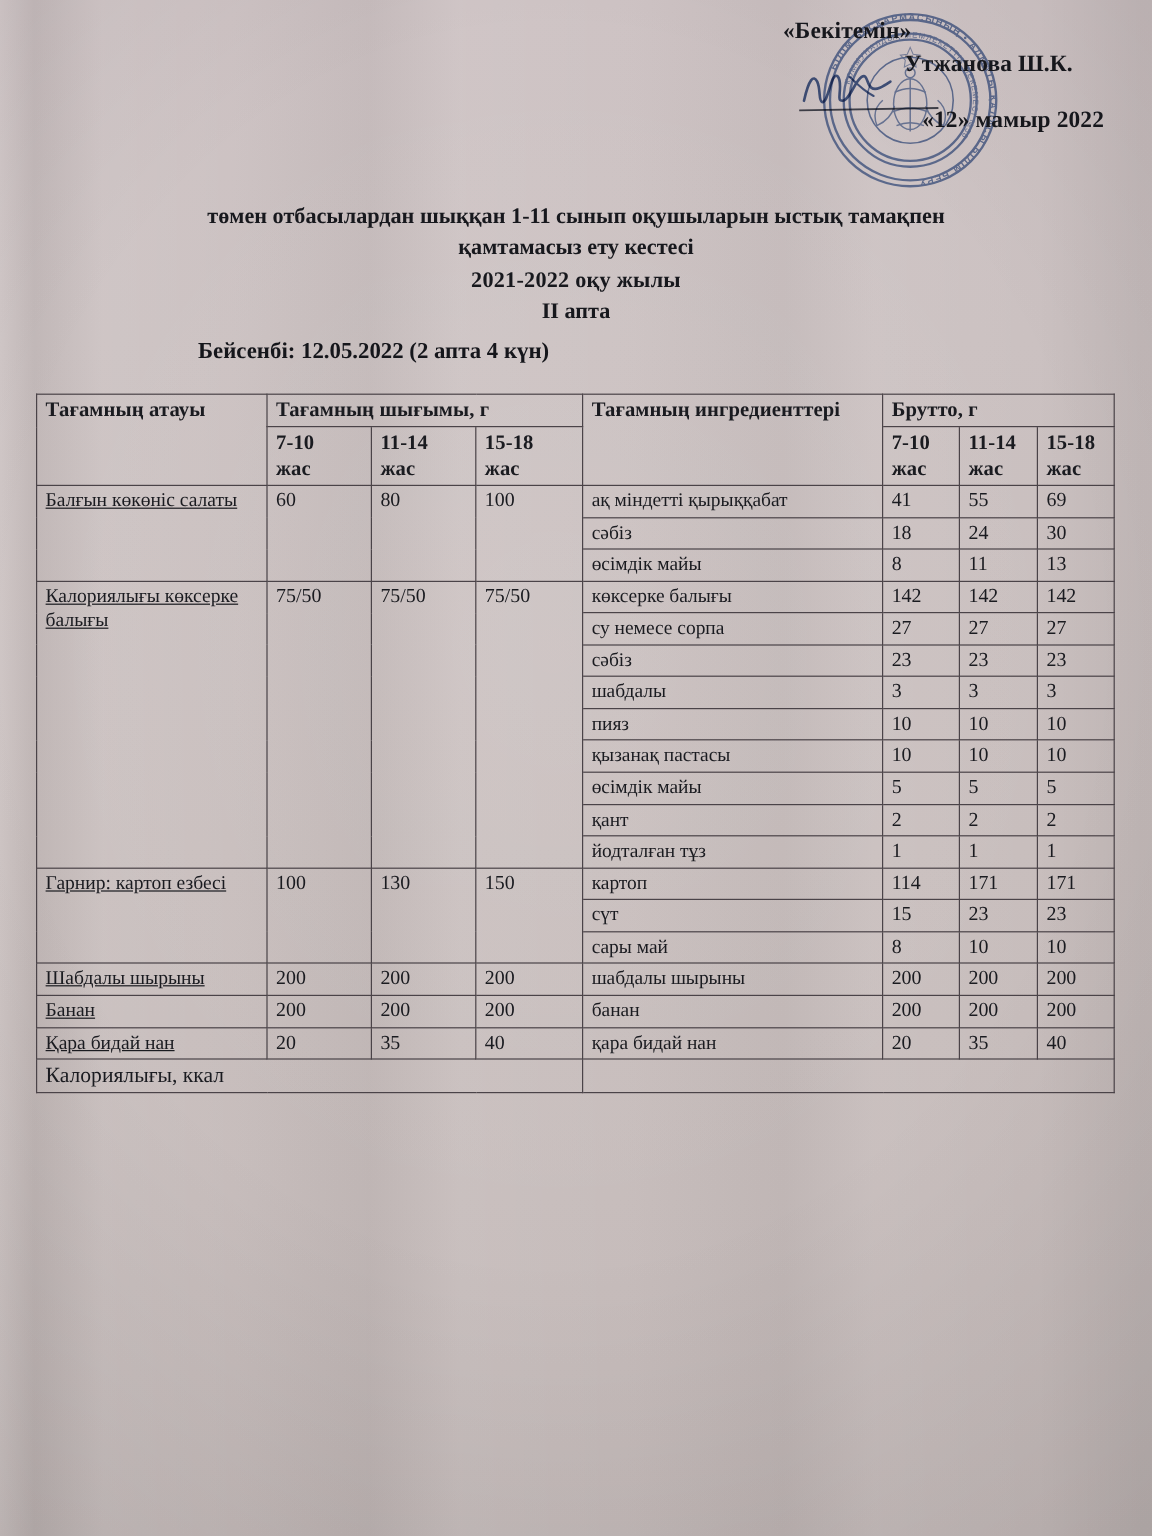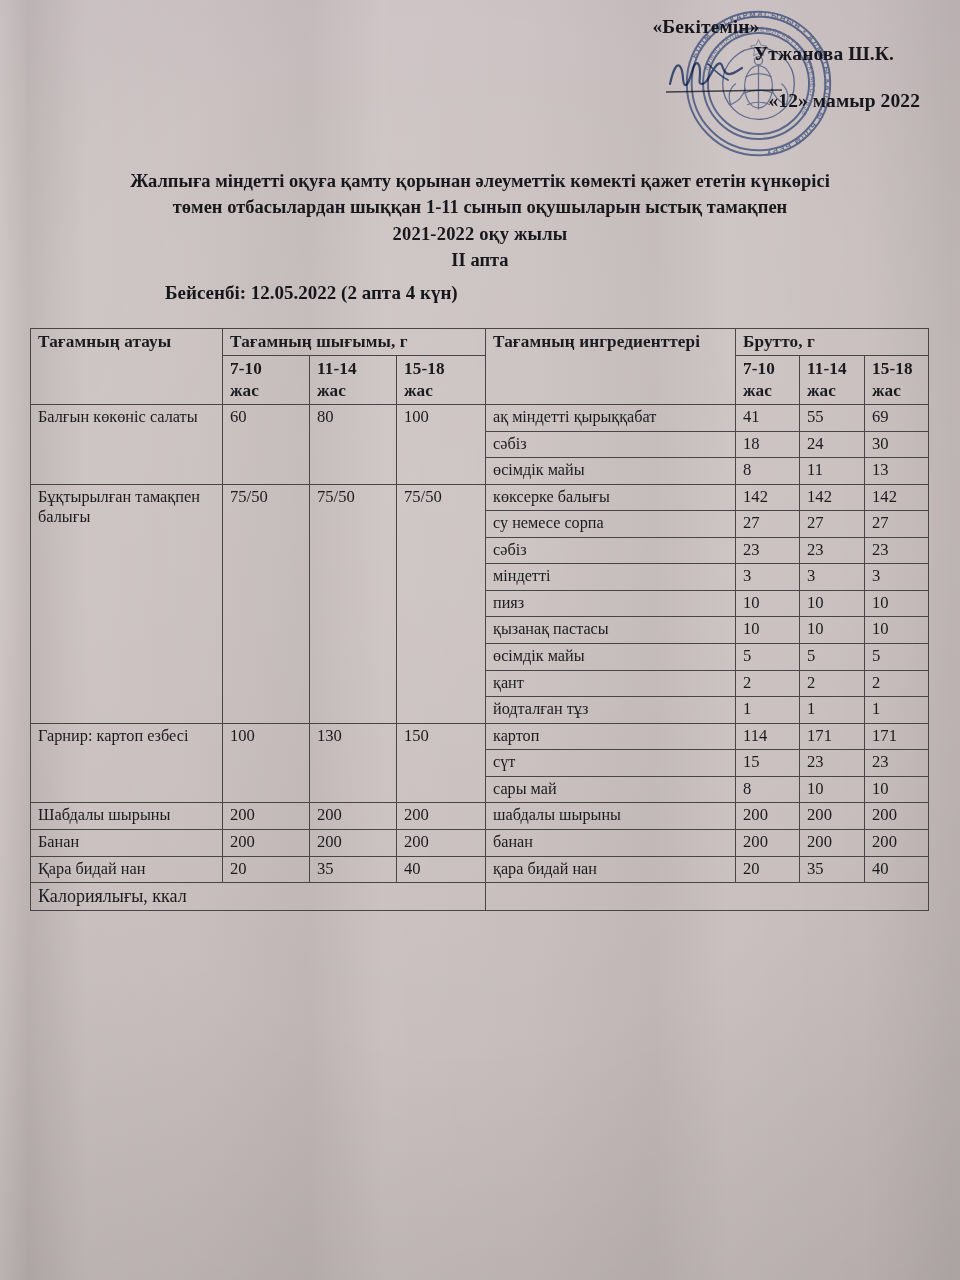"Жалпыға міндетті оқуға қамту қорынан" span.tl { html: <span>Жалпыға міндетті оқуға қамту қорынан әлеуметтік көмекті қажет ететін күнкөрісі</span> -> none }
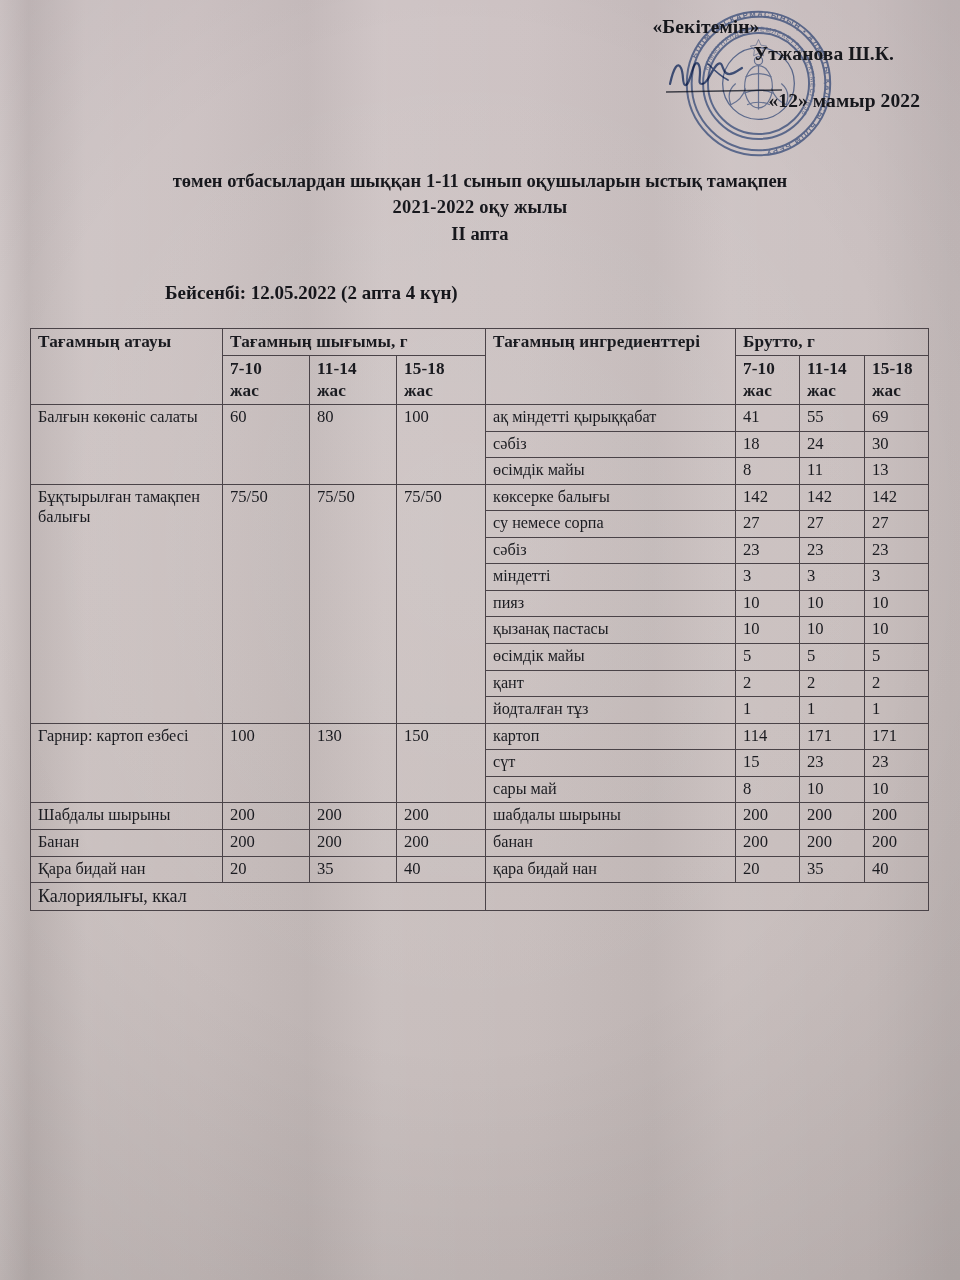"қамтамасыз ету кестесі" span.tl { html: none -> <span>қамтамасыз ету кестесі</span> }
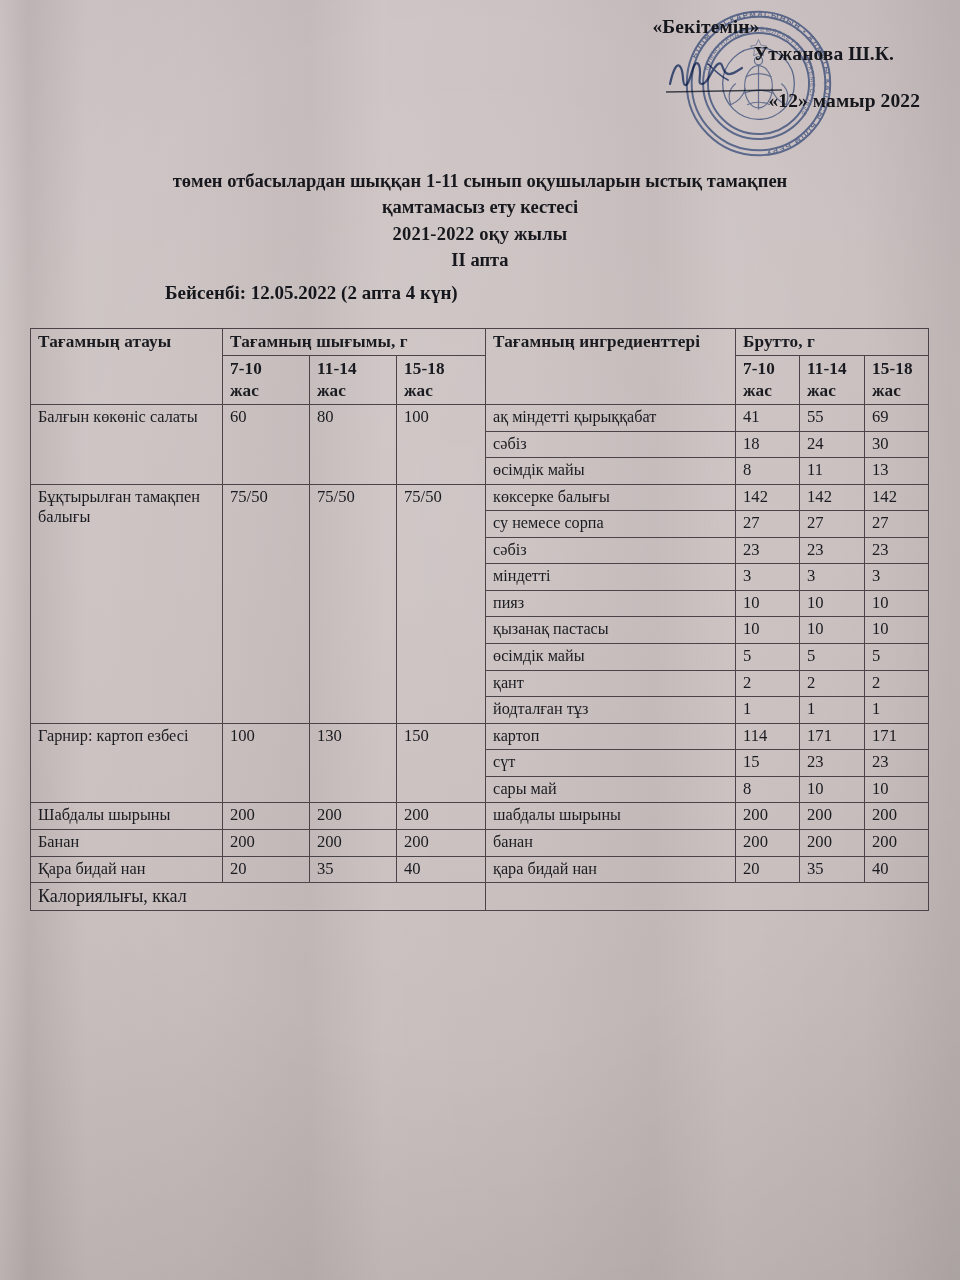"Балғын көкөніс салаты" td.dish { text-decoration: none -> underline }
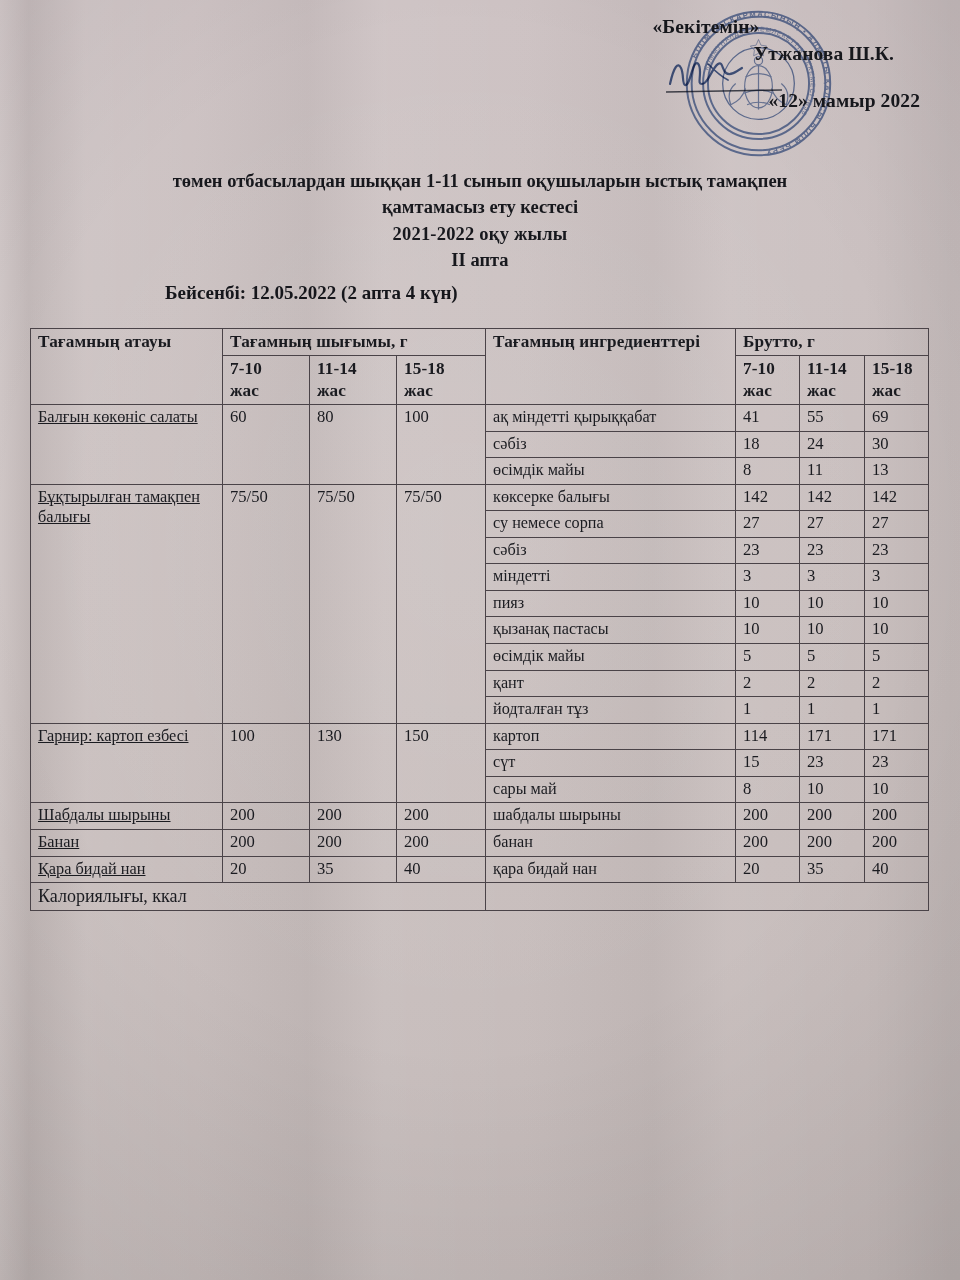"Бұқтырылған тамақпен балығы" td.dish { text: Бұқтырылған тамақпен -> Калориялығы көксерке }
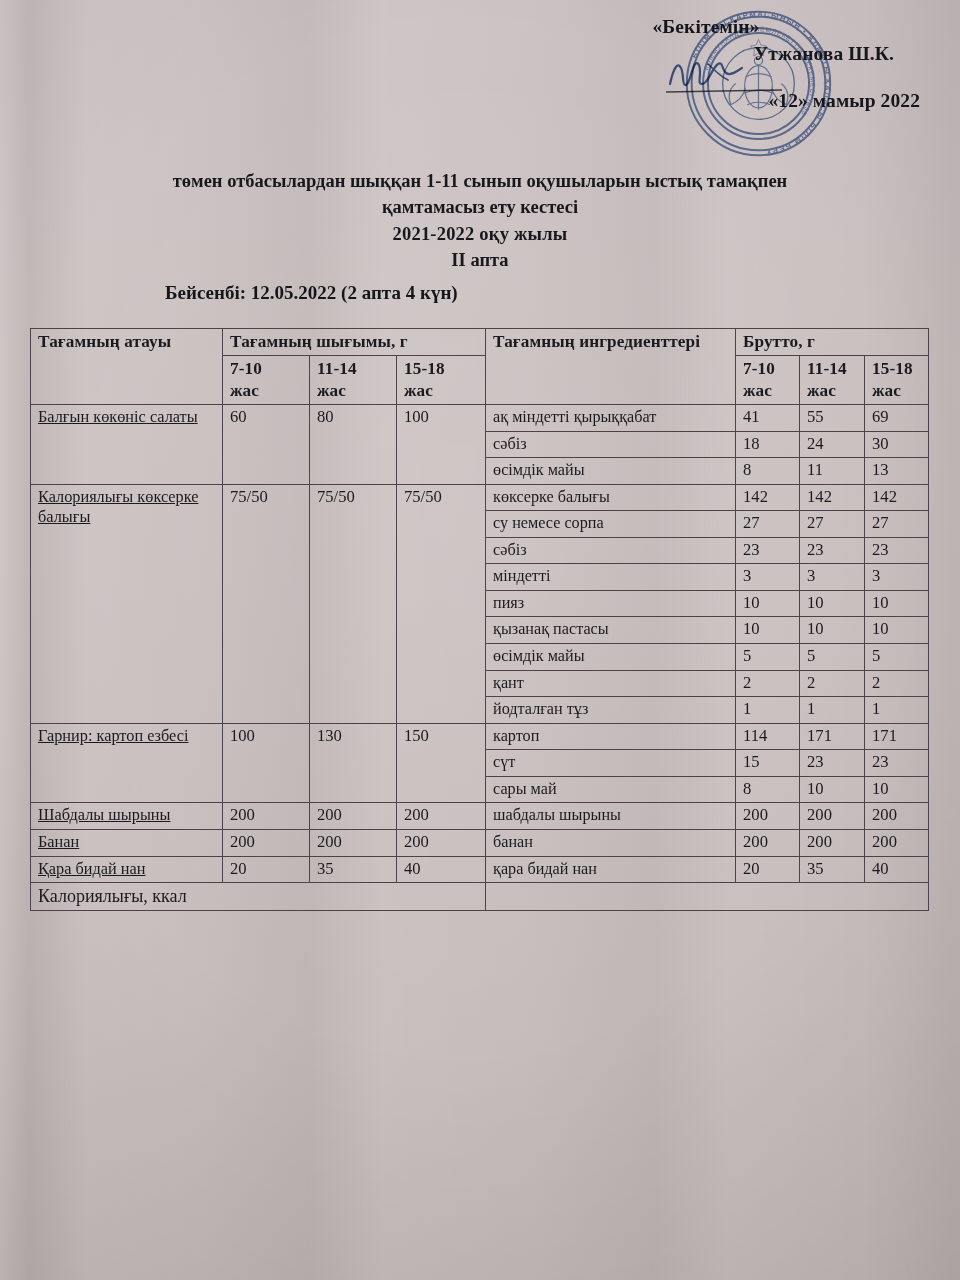"міндетті" td.ingr { text: міндетті -> шабдалы }
